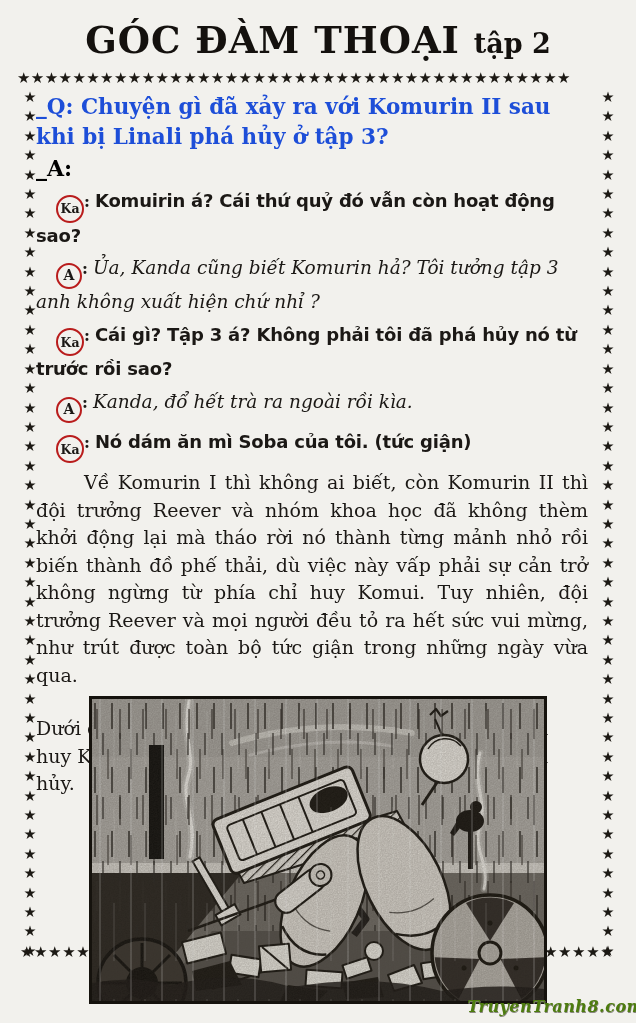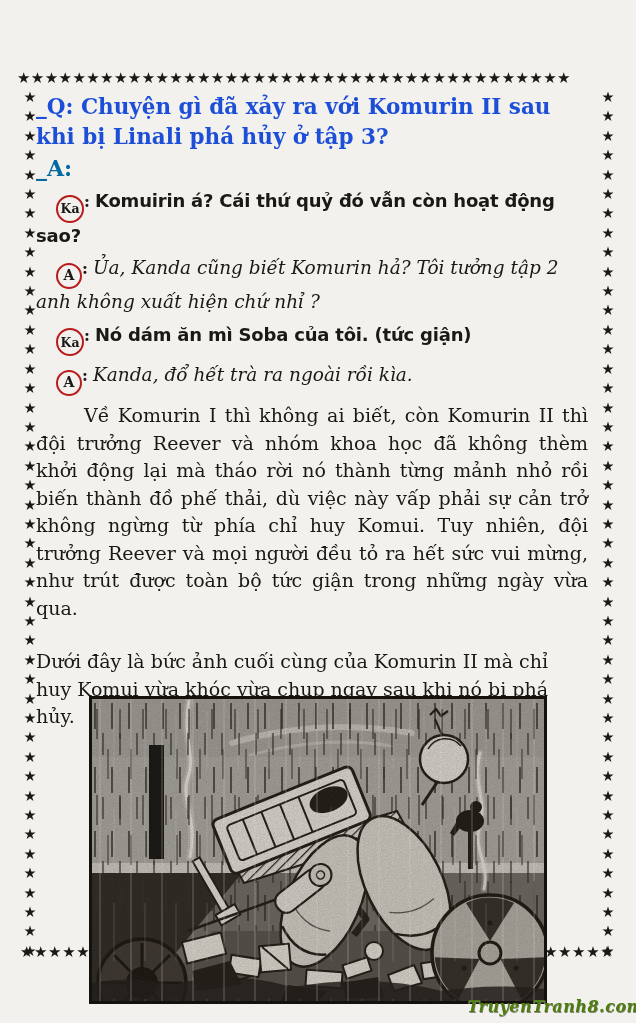"GÓC ĐÀM THOẠI tập 2" div.title { html: none -> <div> <span>GÓC ĐÀM THOẠI</span> <span>tập 2</span> </div> }
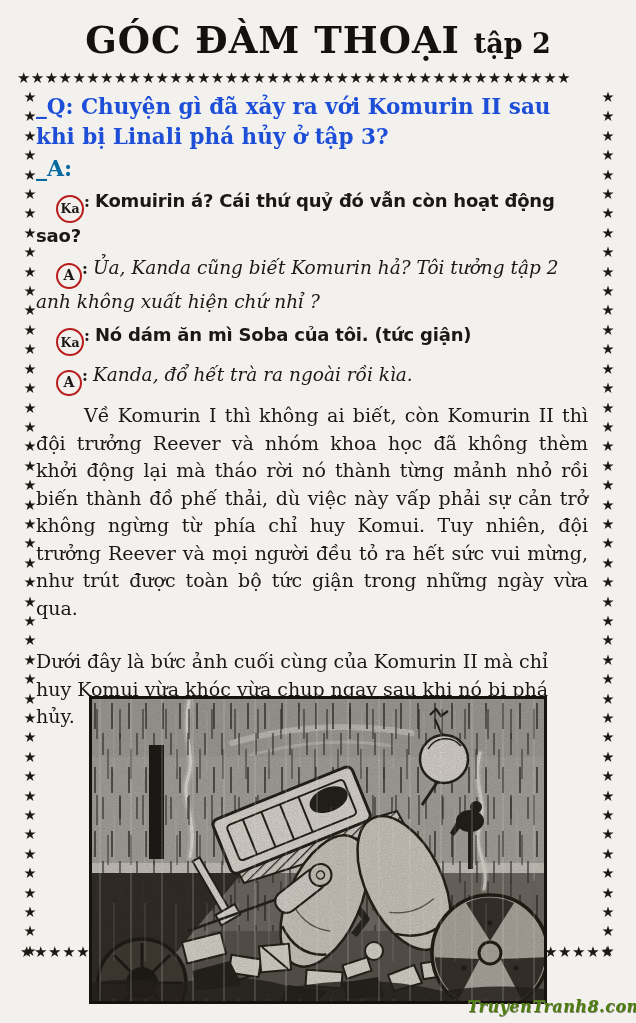"_A:" .a-label { color: #0369a1 -> #000000 }
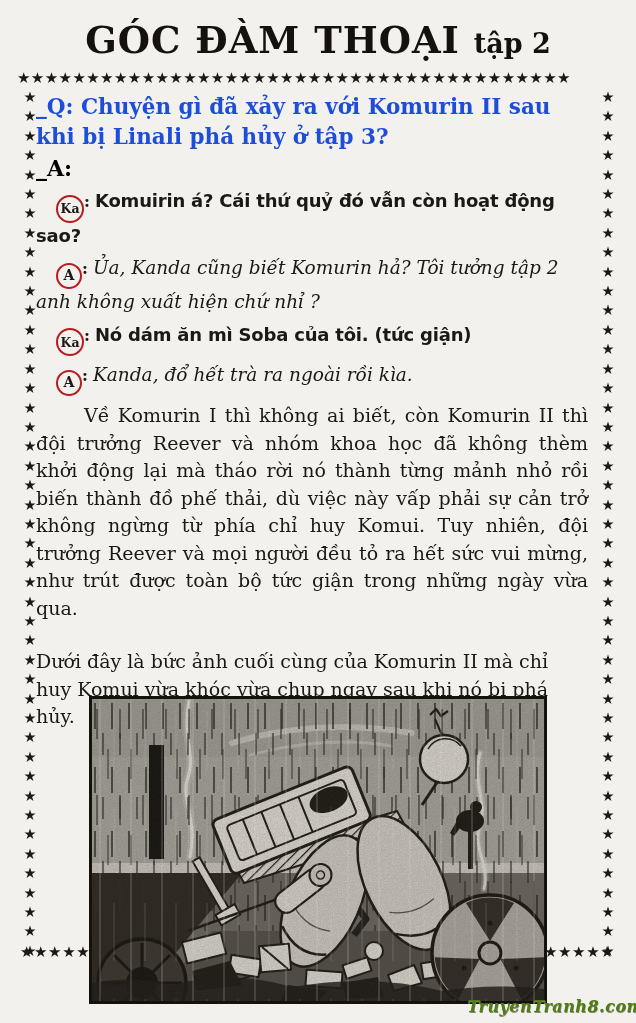"Ủa, Kanda cũng biết Komurin" span.txt { text: 2 -> 3 }
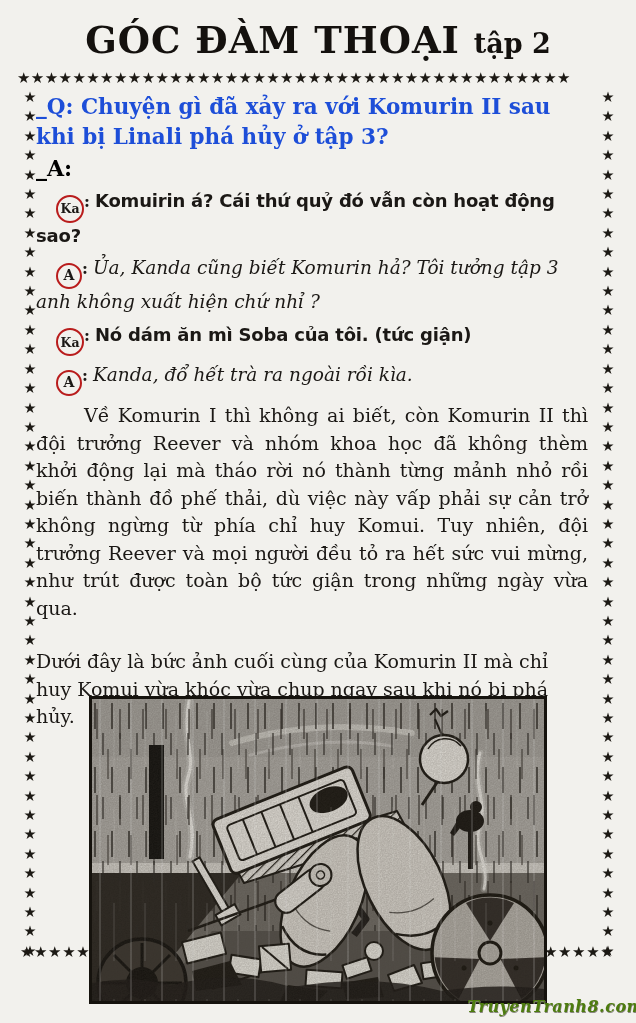"Ka : Cái gì? Tập" p.dlg { html: none -> <p><span>Ka</span><span>:</span> <span>Cái gì? Tập 3 á? Không phải tôi đã phá hủy nó từ trước rồi sao?</span></p> }
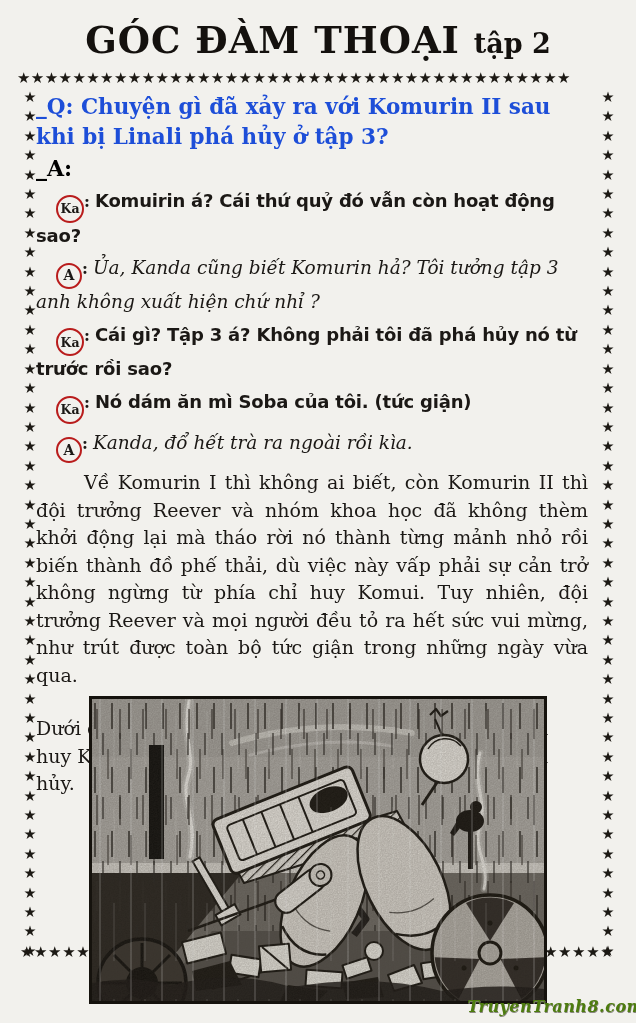"Ka : Nó dám ăn" p.dlg { order: before "A : Kanda, đổ hết" -> after "A : Kanda, đổ hết" }
